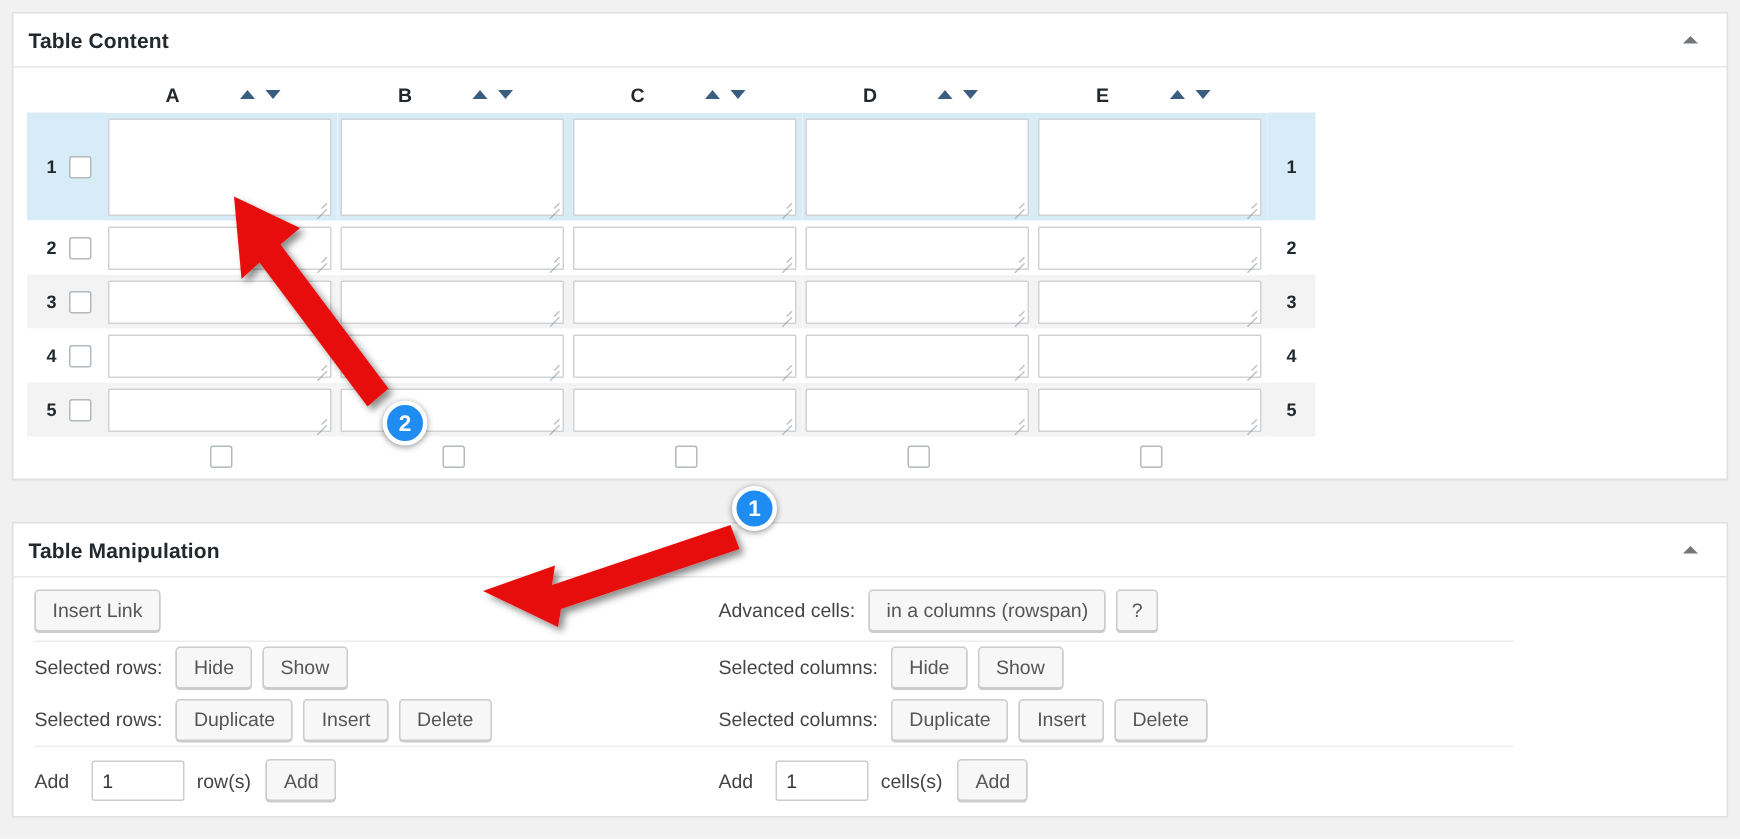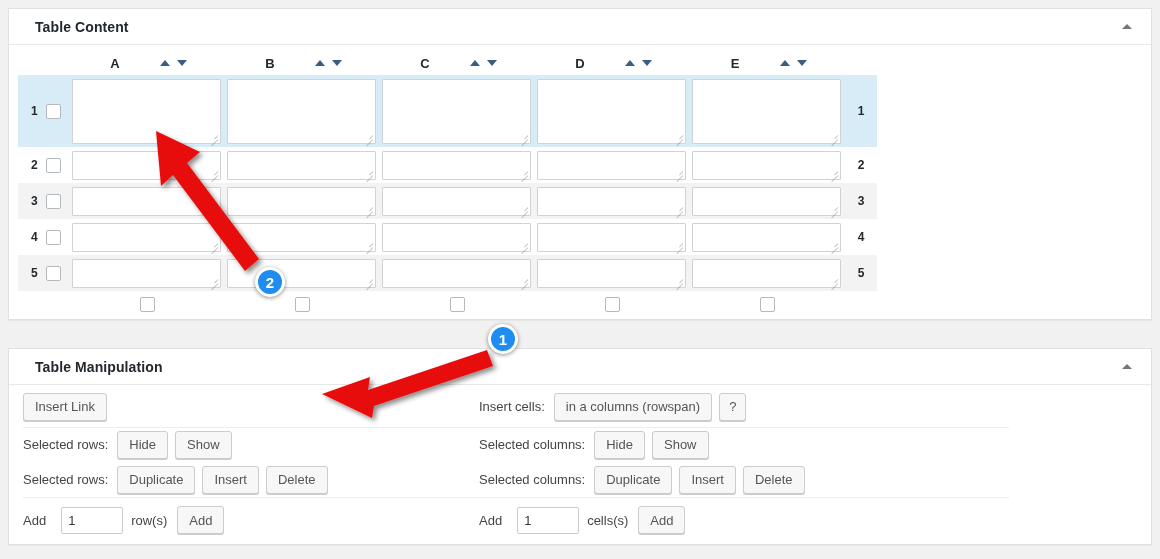"Table Content" .panel-head { padding: 0 26px -> 0 10px }
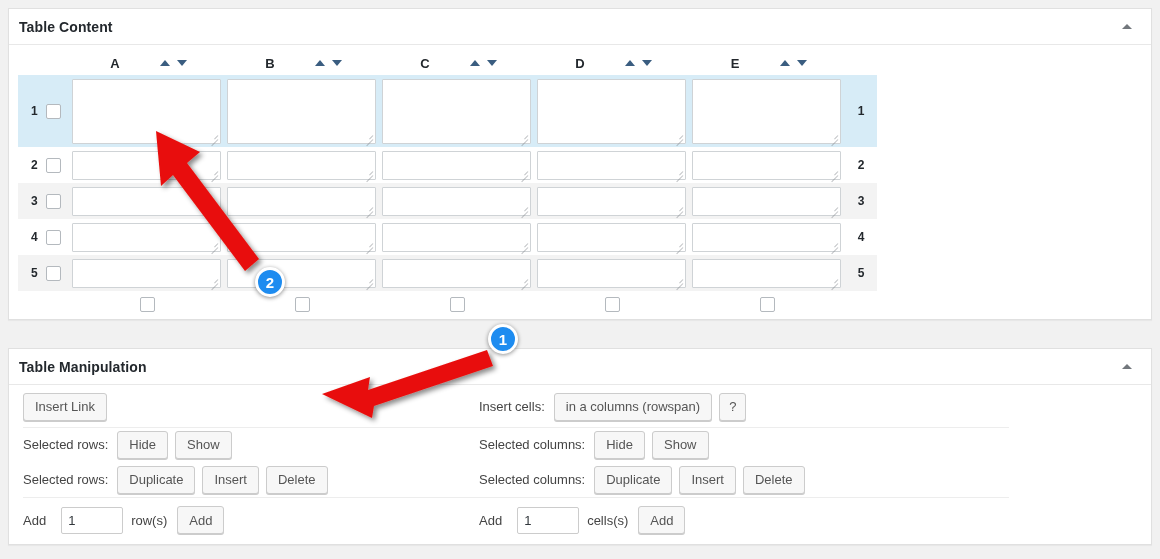"Insert cells:" span.mlabel { text: Insert -> Advanced }
